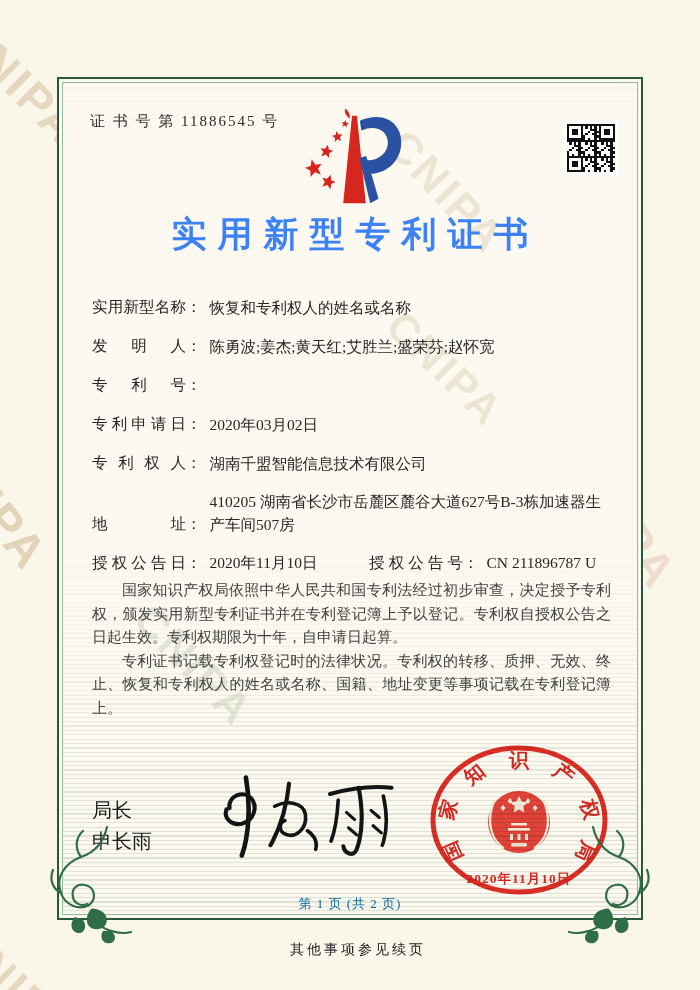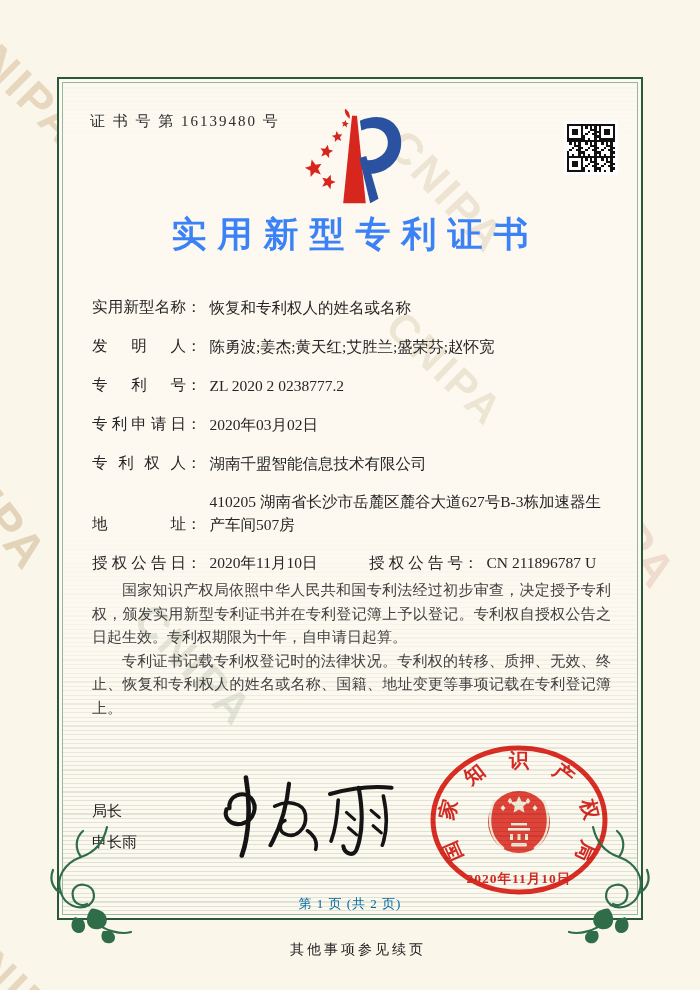"证 书 号 第 16139480" div.cert-no { text: 16139480 -> 11886545 }
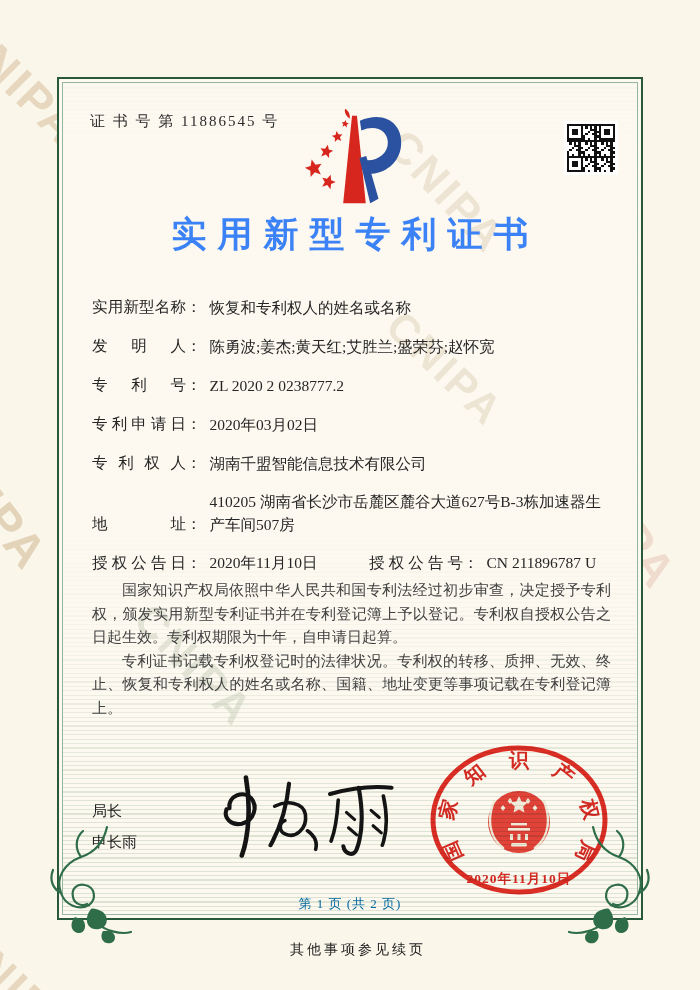"ZL 2020 2 0238777.2" span.f-value { html: <span>ZL 2020 2 0238777.2</span> -> none }
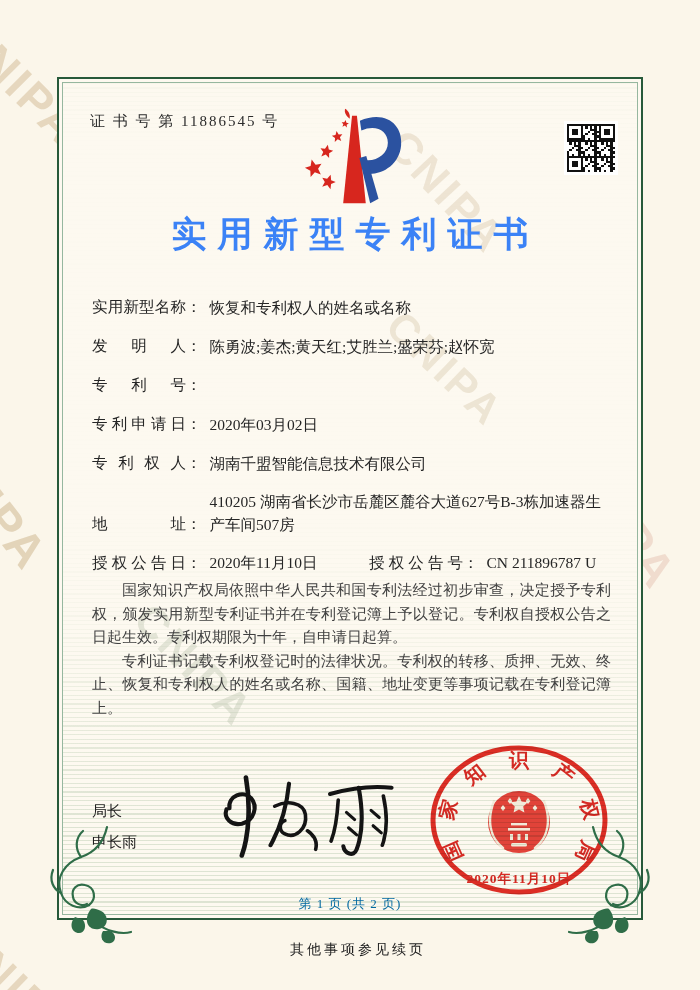"局长" .director { font-size: 15px -> 20px }
